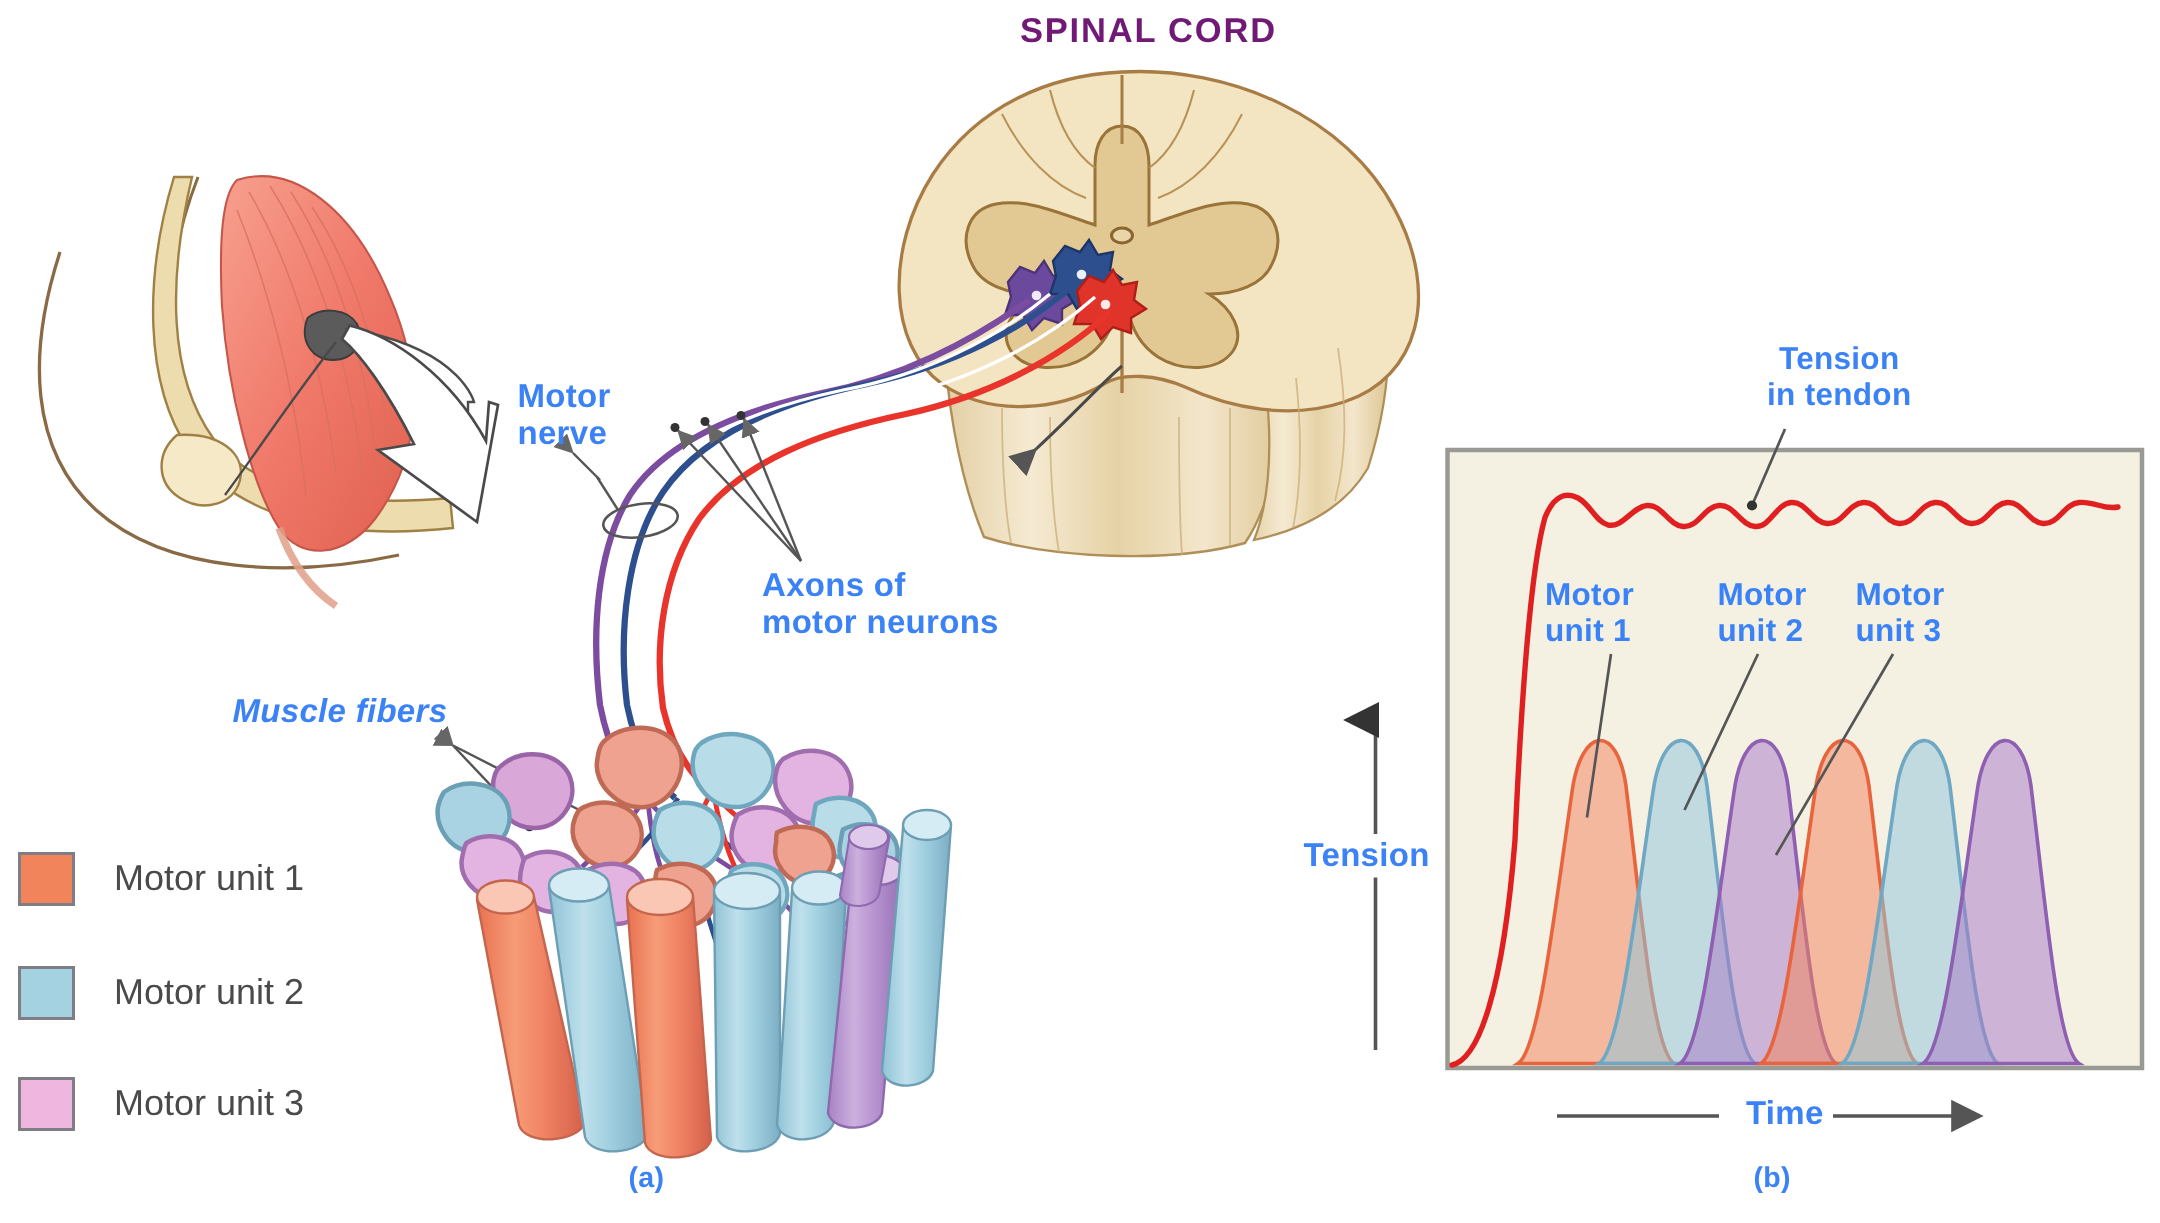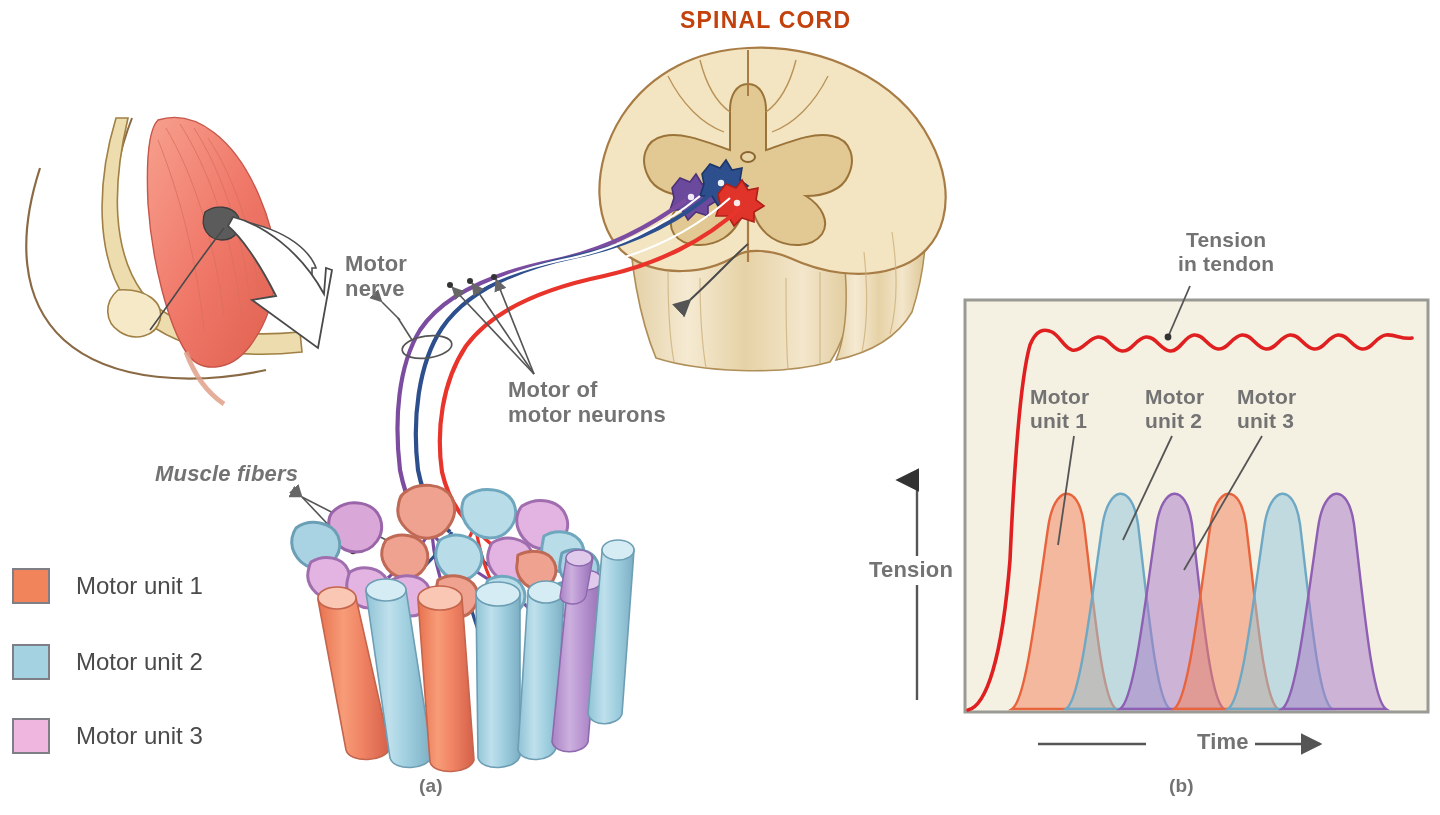"SPINAL CORD" #spinal-cord-title { color: #c2410c -> #701a75 }
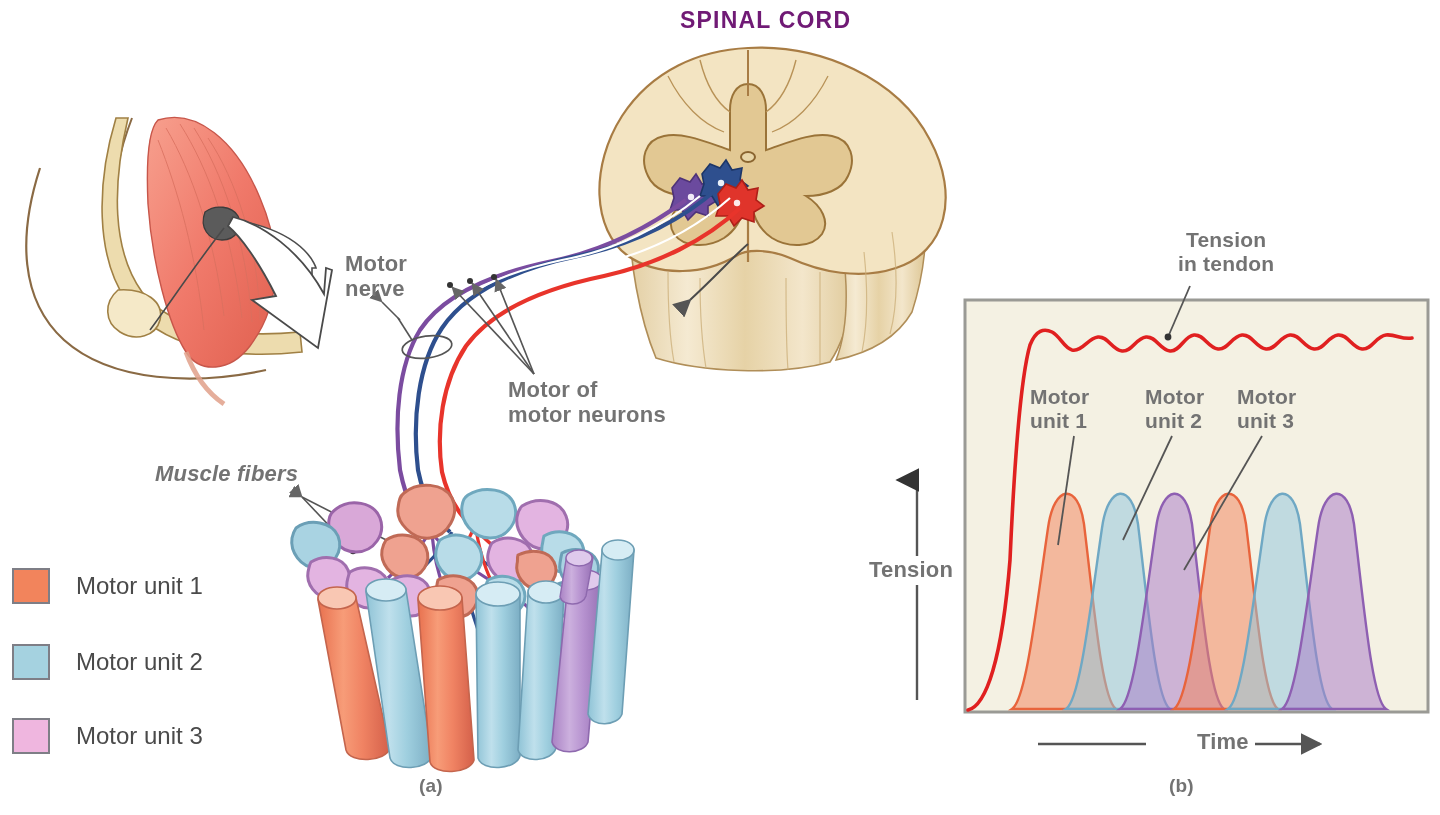"Tension" .lbl { color: #737373 -> #3b82f6 }
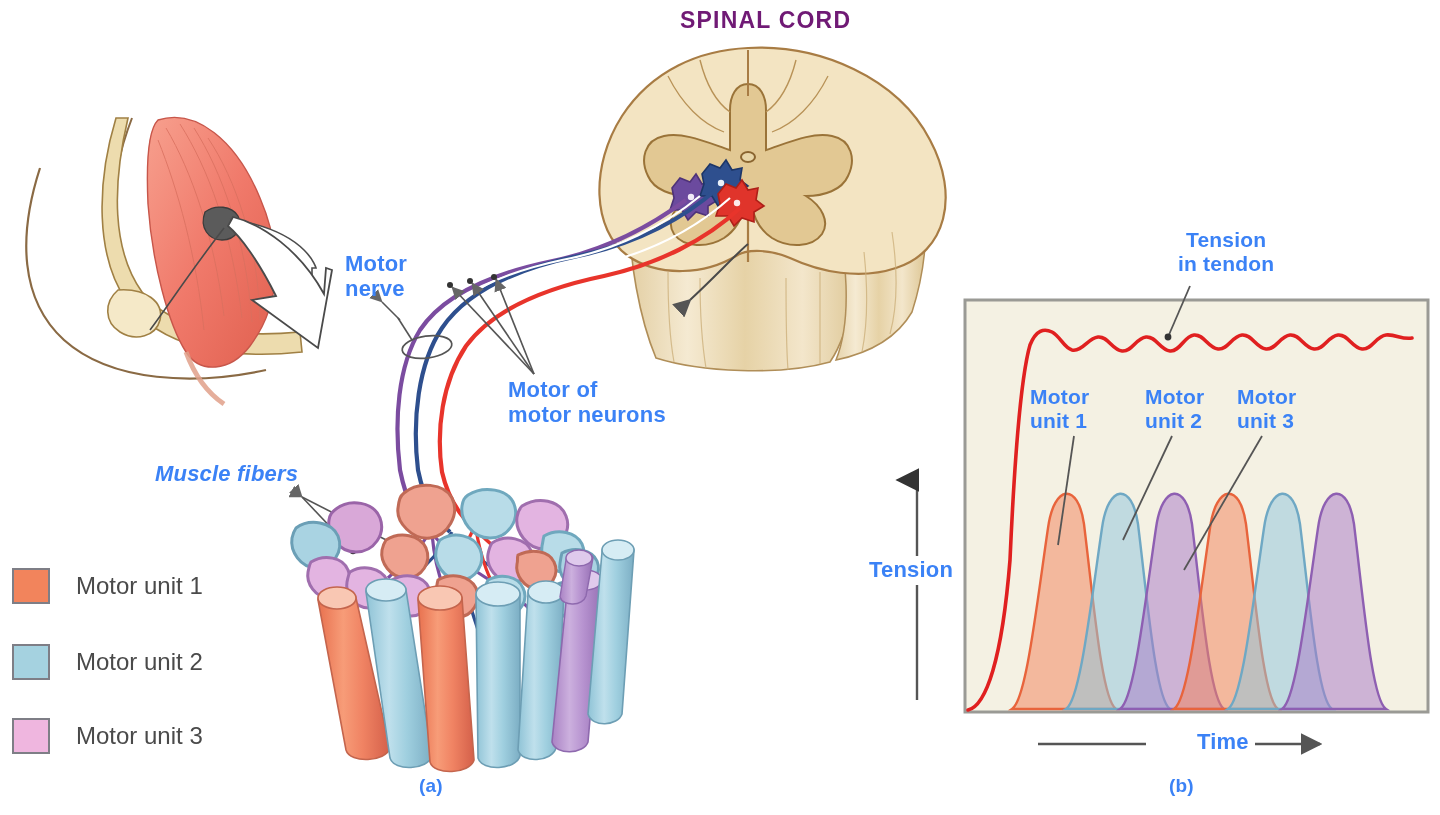"Motor of" div.lbl { text: Motor -> Axons }
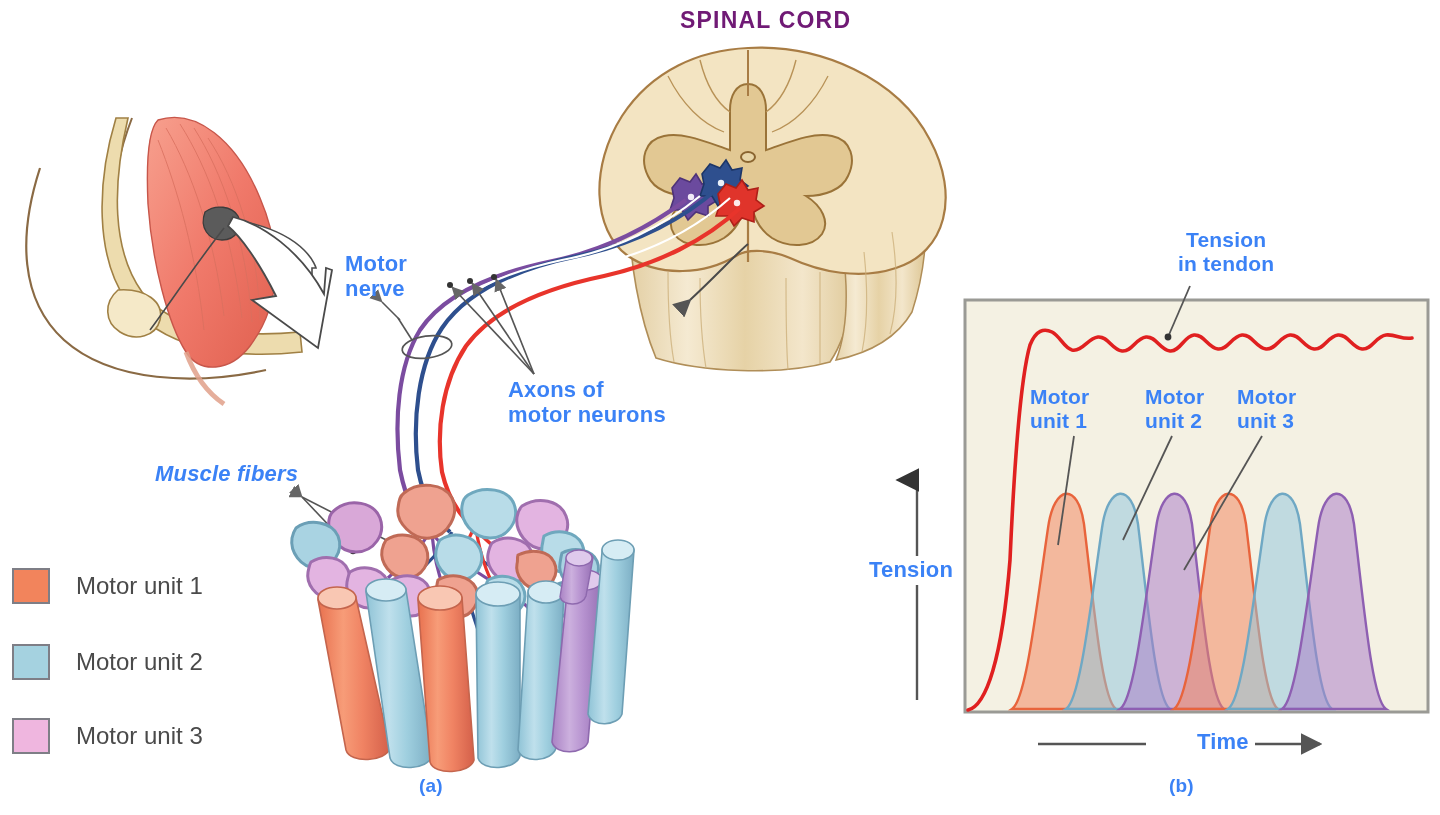"Time" #time-axis-label { margin-left: 33px -> none }
